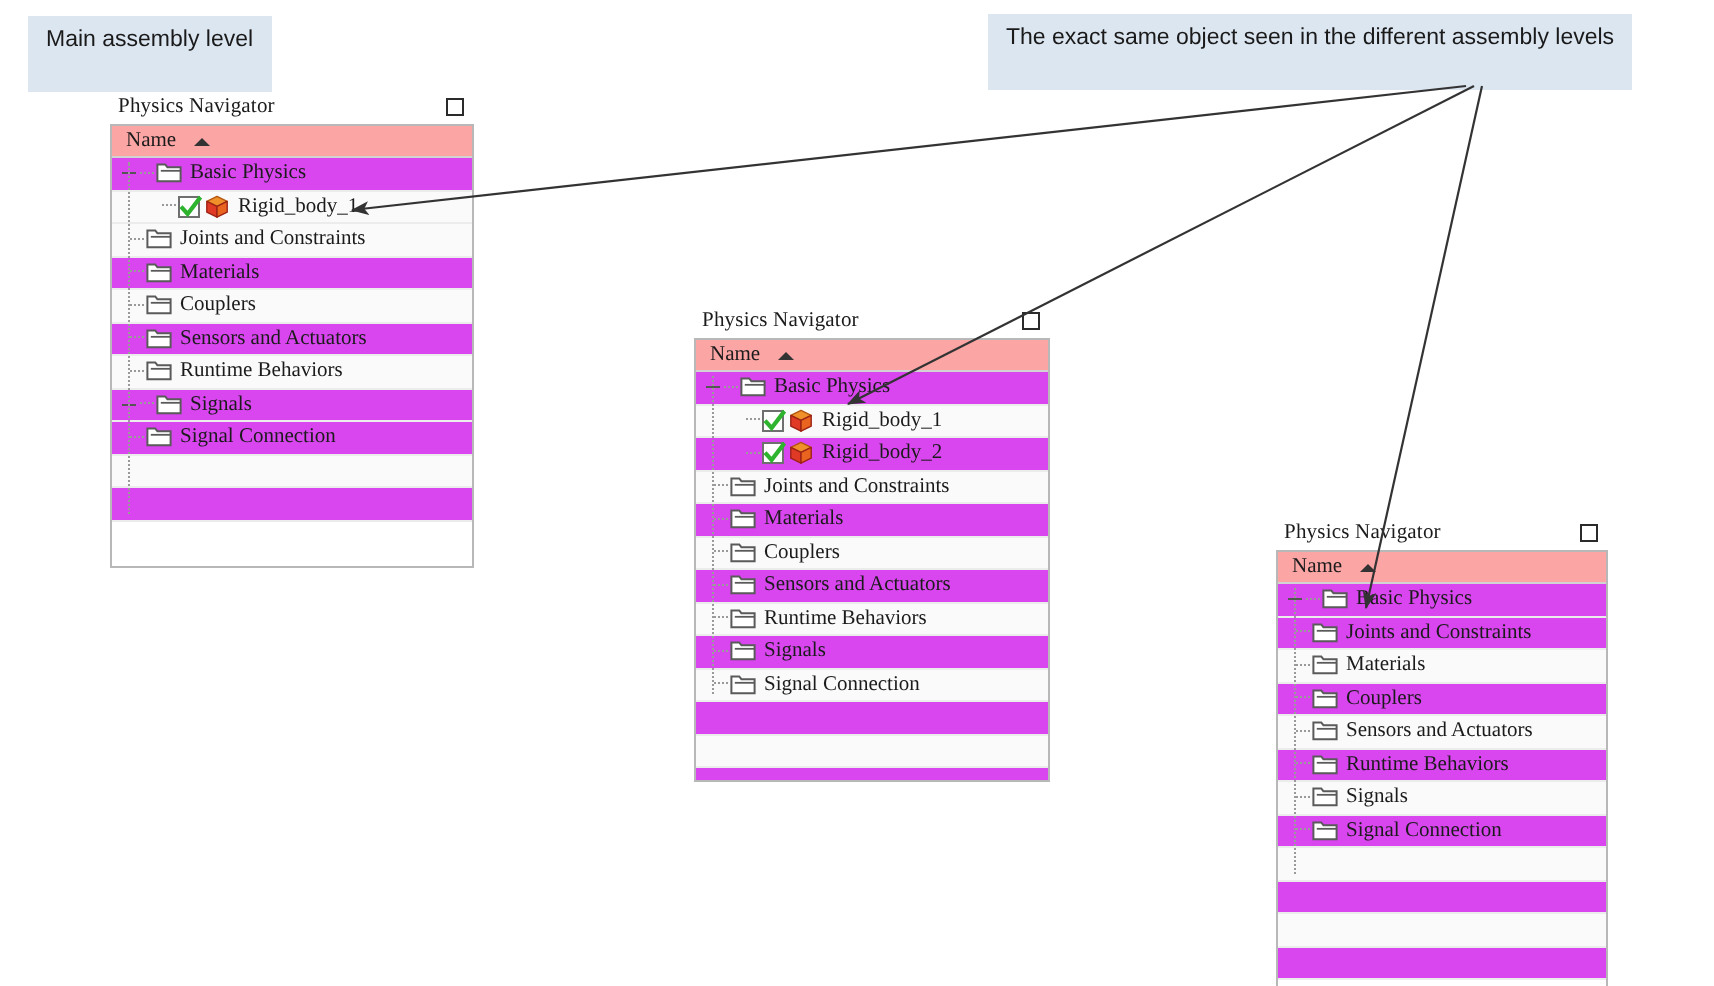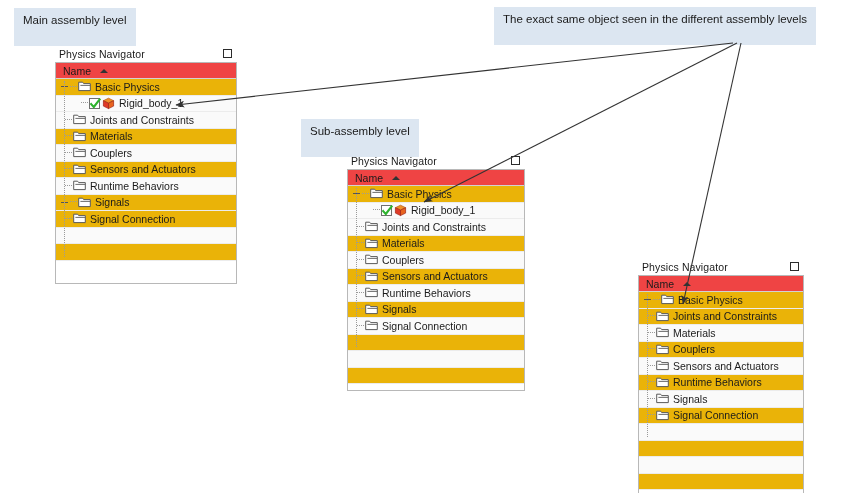"Physics Navigator" .panel { font-family: none -> Liberation Serif, serif }
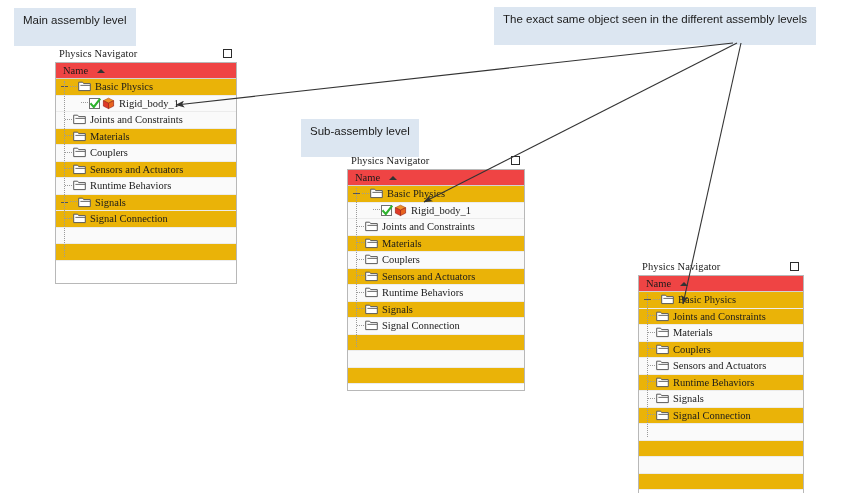"Name" .col-header { background: #ef4444 -> #fca5a5 }
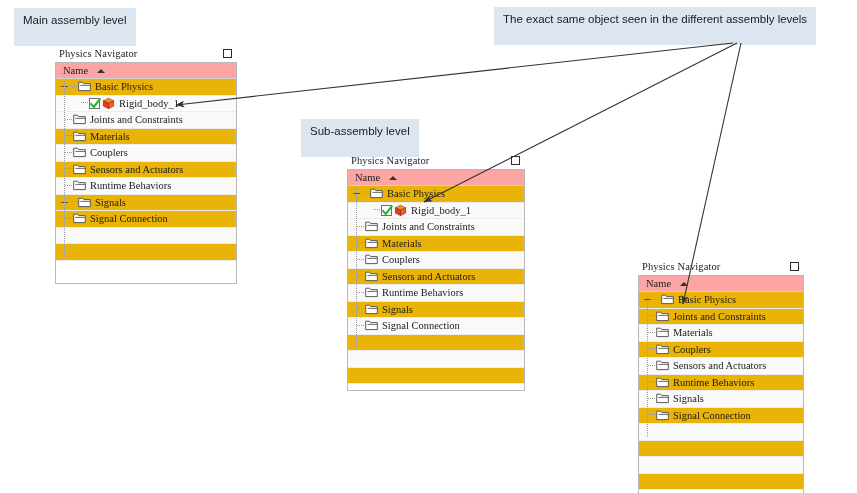"Basic Physics" .row { background: #eab308 -> #d946ef }
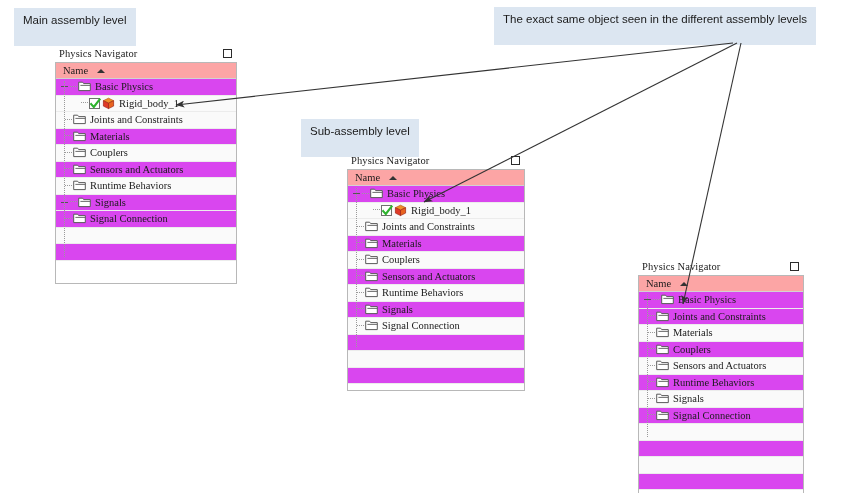"Sub-assembly level" div.callout { html: <div>Sub-assembly level</div> -> none }
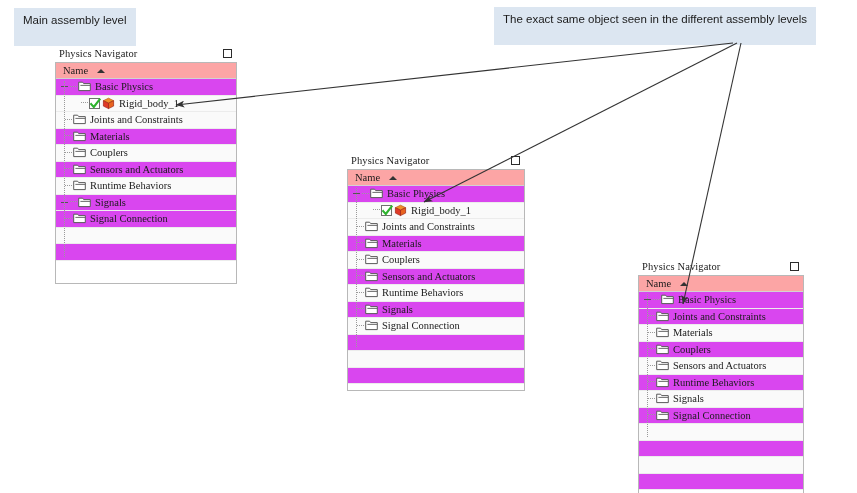"Rigid_body_2" div.row { html: none -> <div> <span></span> <span></span> <span></span> <span> <svg> <path></path> </svg> </span> <span> <svg> <path></path> <path></path> <path></path> </svg> </span> <span>Rigid_body_2</span> </div> }
